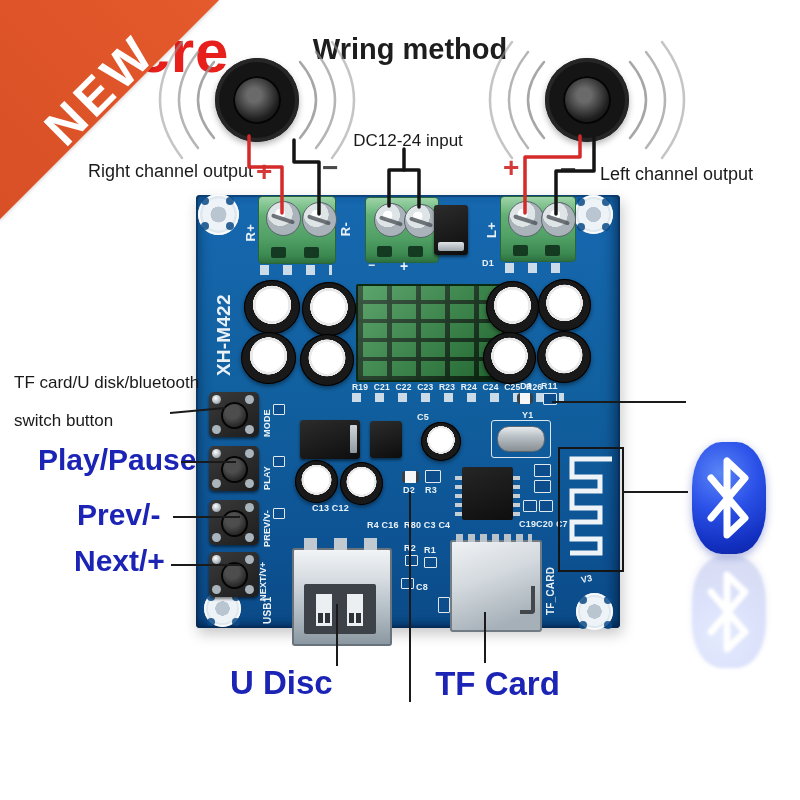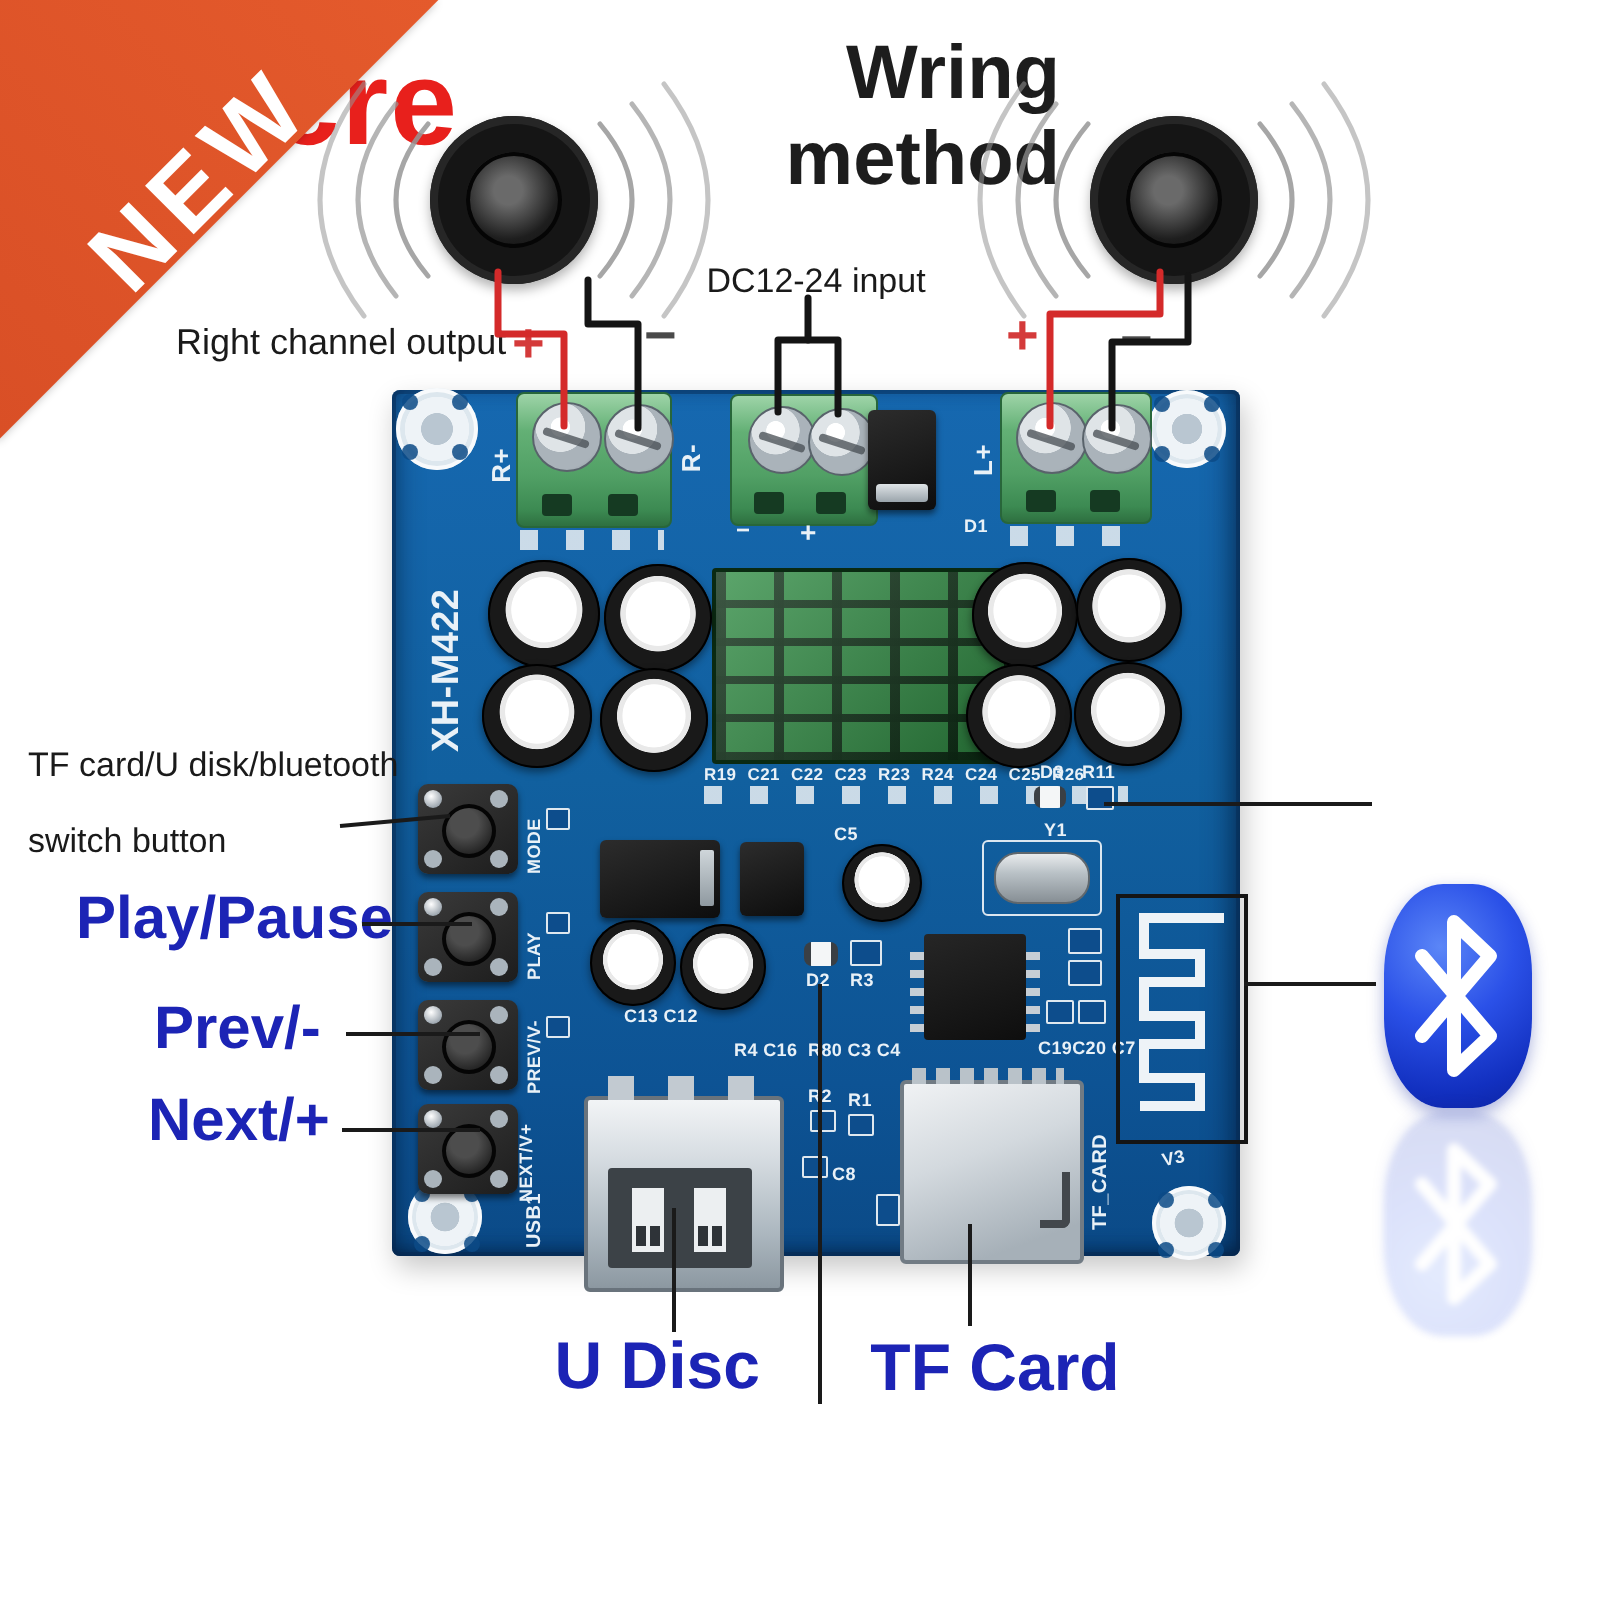"Wring method" div.abs { font-size: 38px -> 29px; text-align: right -> center; top: 16px -> 33px }
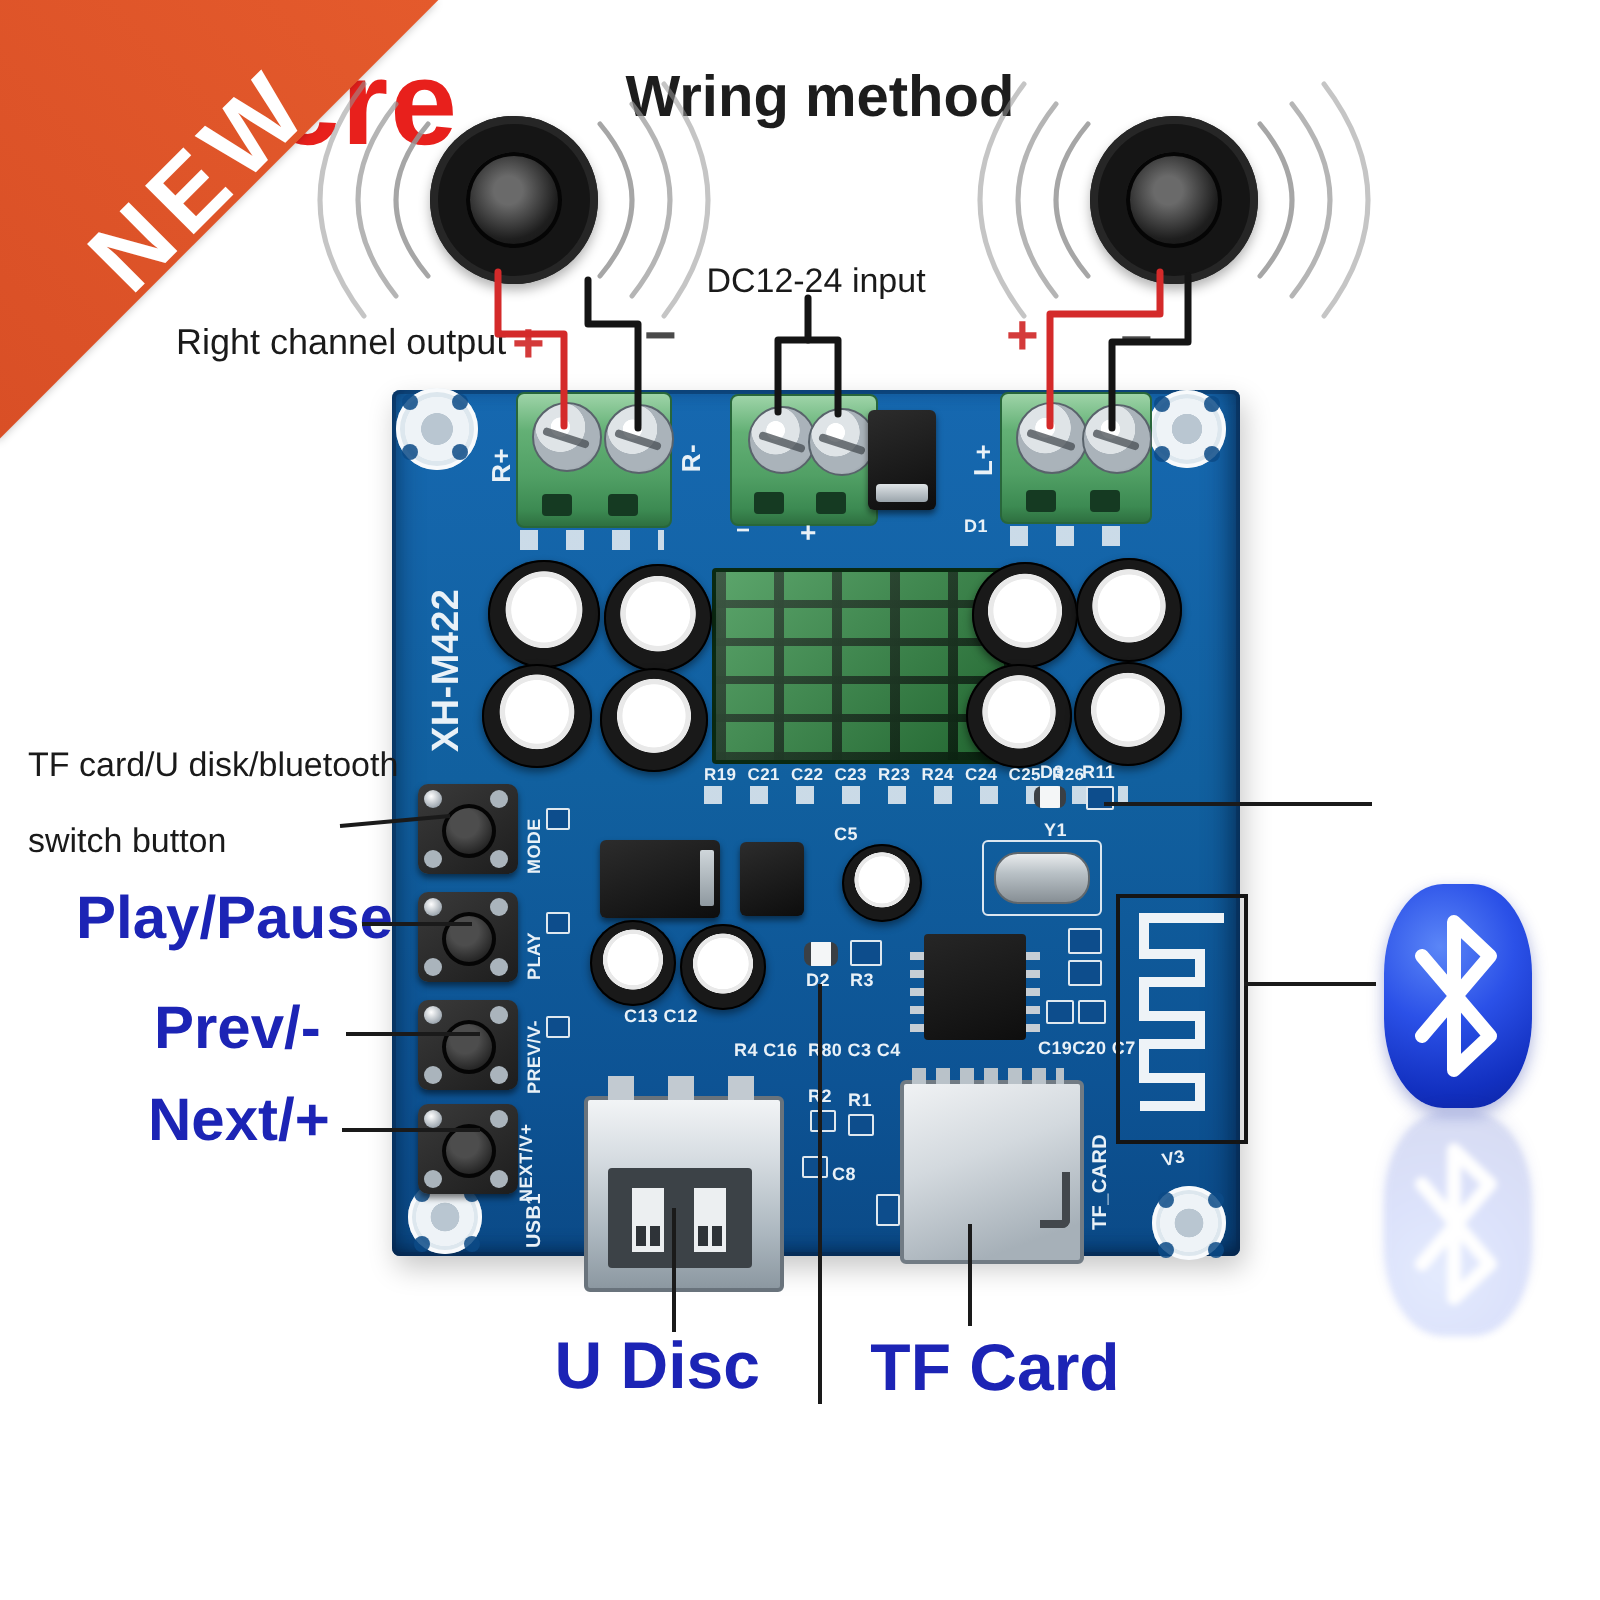"Left channel output" div.abs { html: none -> <div>Left channel output</div> }
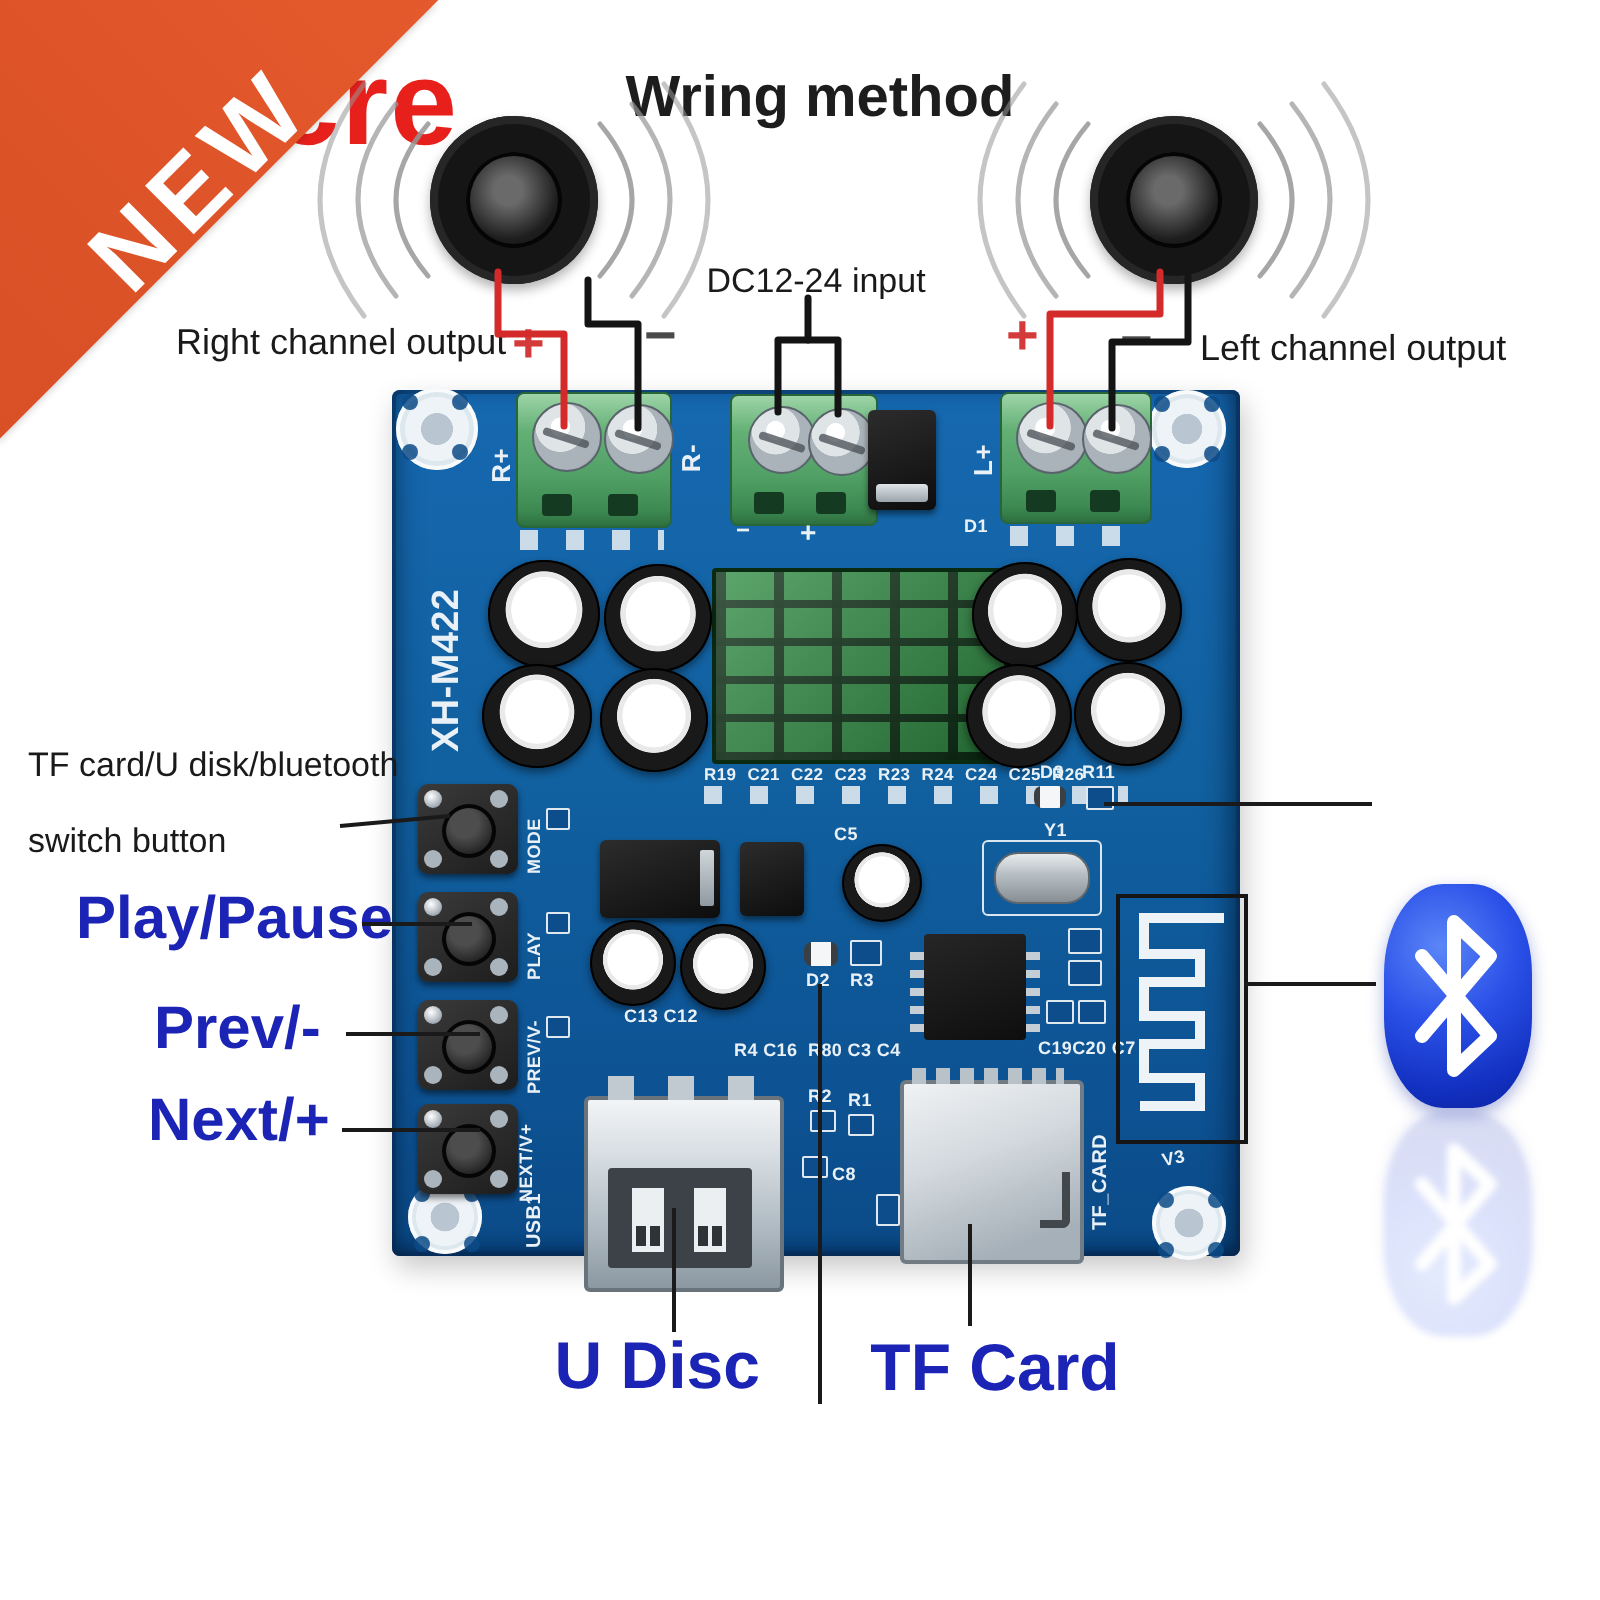"U Disc" div.abs { text-align: right -> left }
